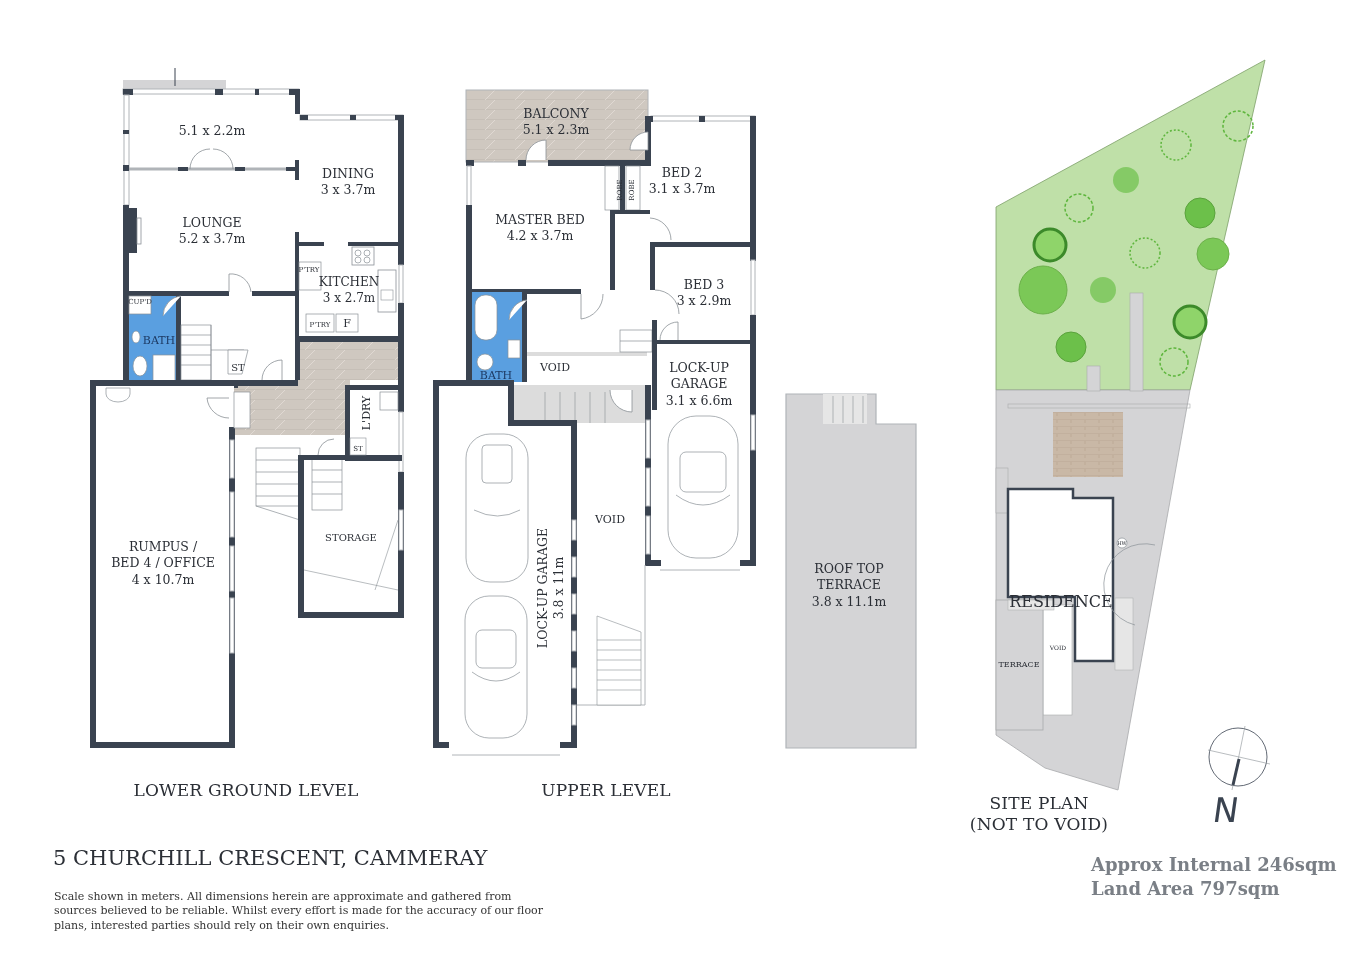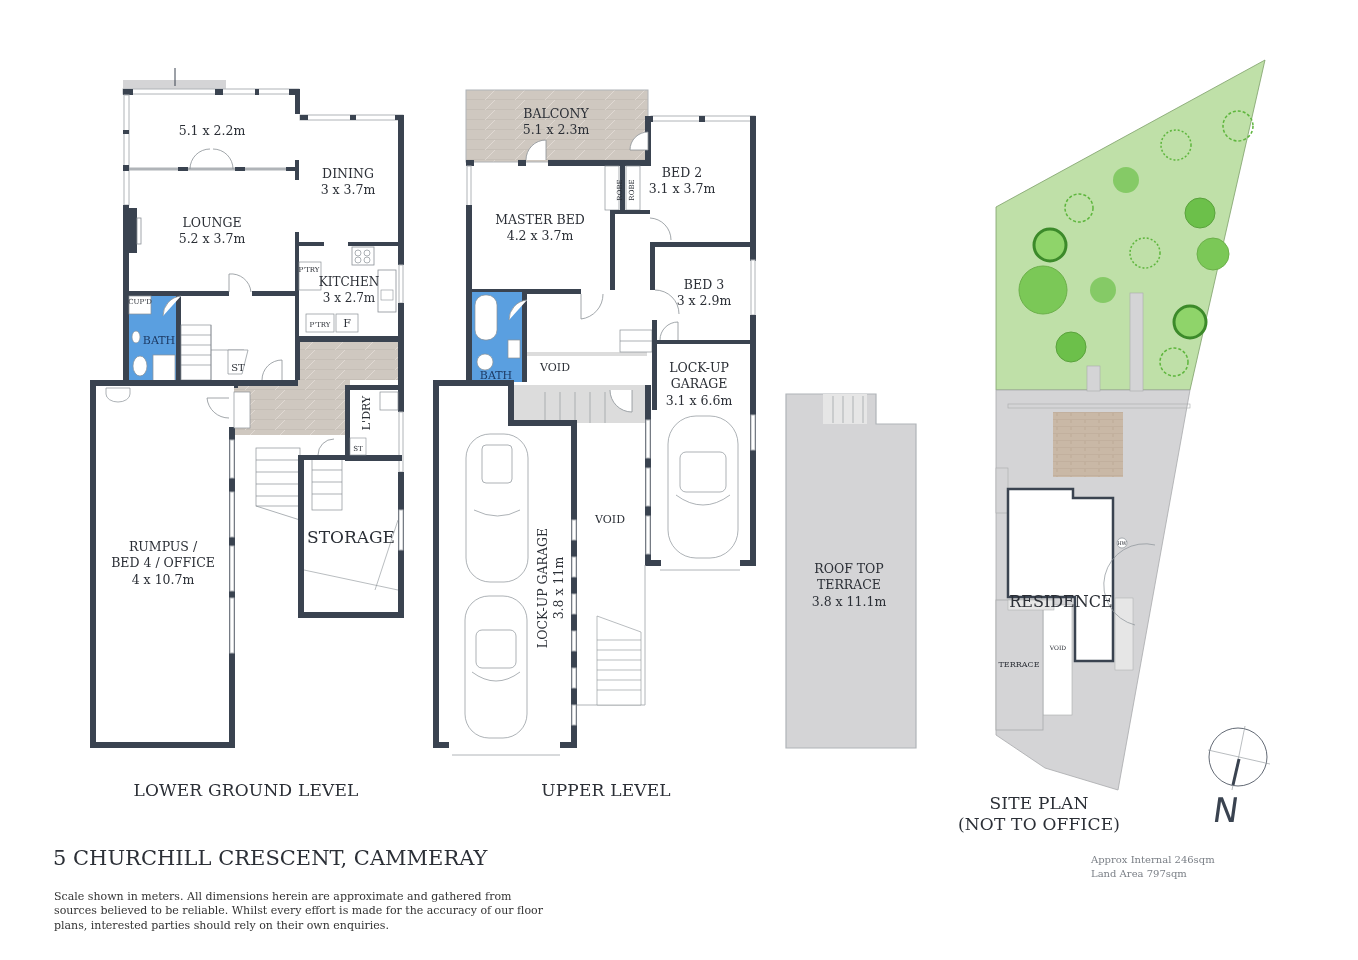"STORAGE" div.lbl { font-size: 17px -> 10px }
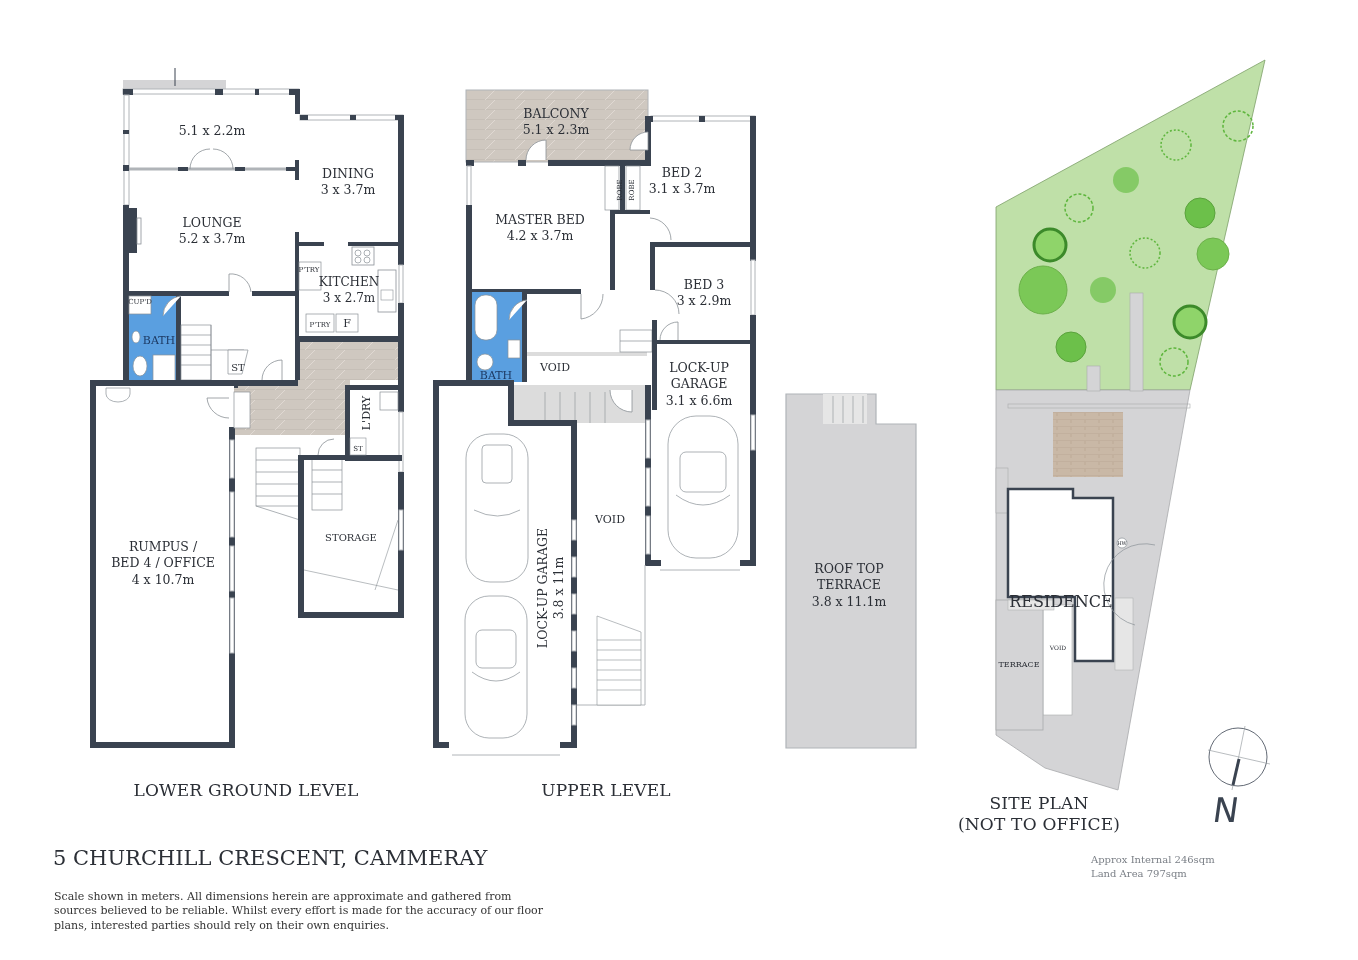"(NOT TO OFFICE)" div { text: OFFICE -> VOID }
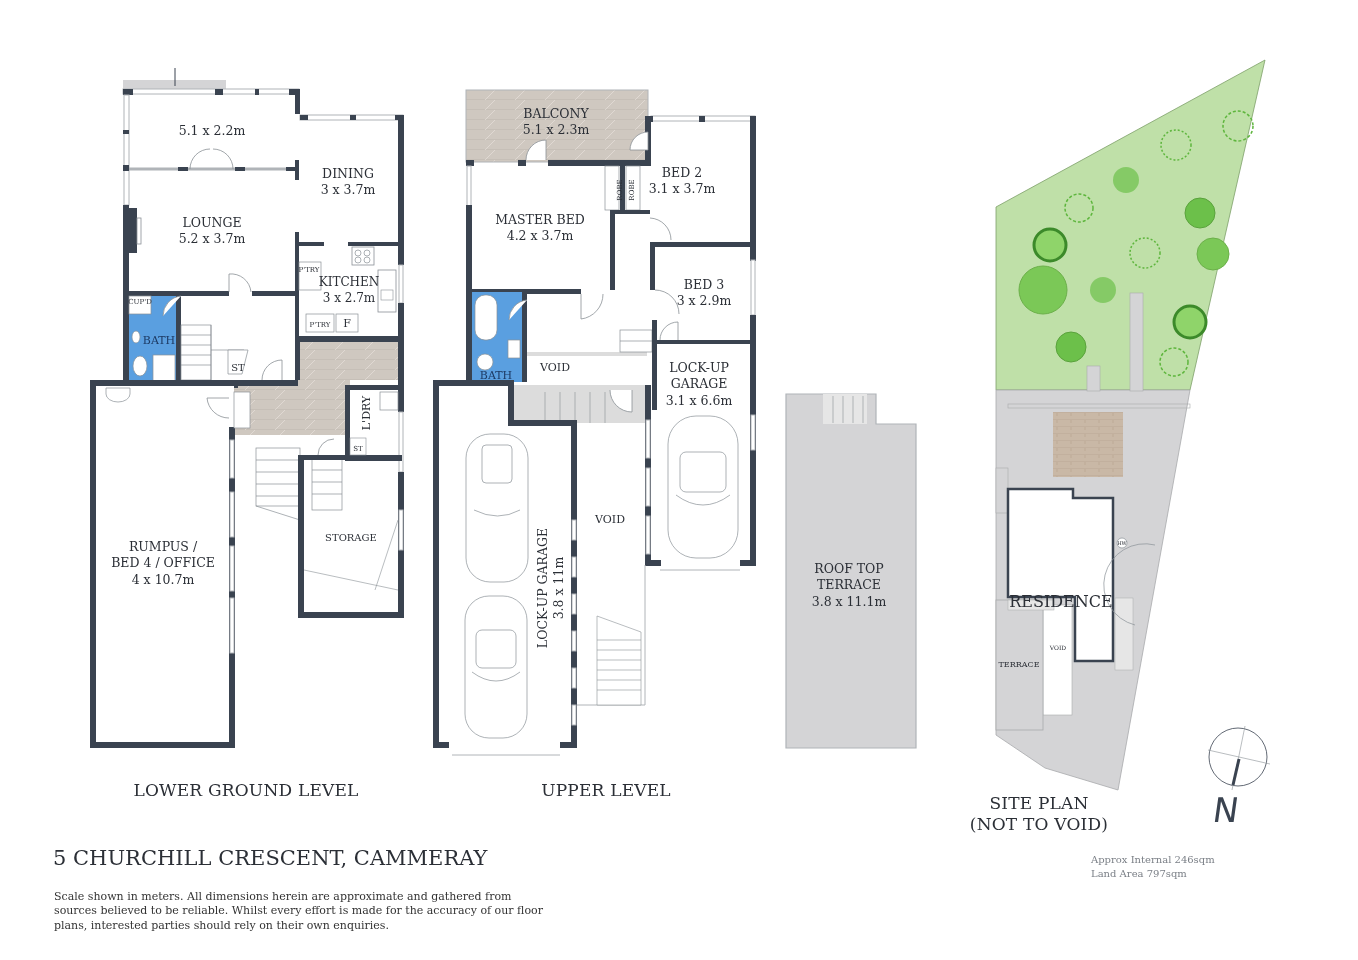"Approx Internal 246sqm" .areas { font-size: 10px -> 18px; font-weight: none -> bold }
